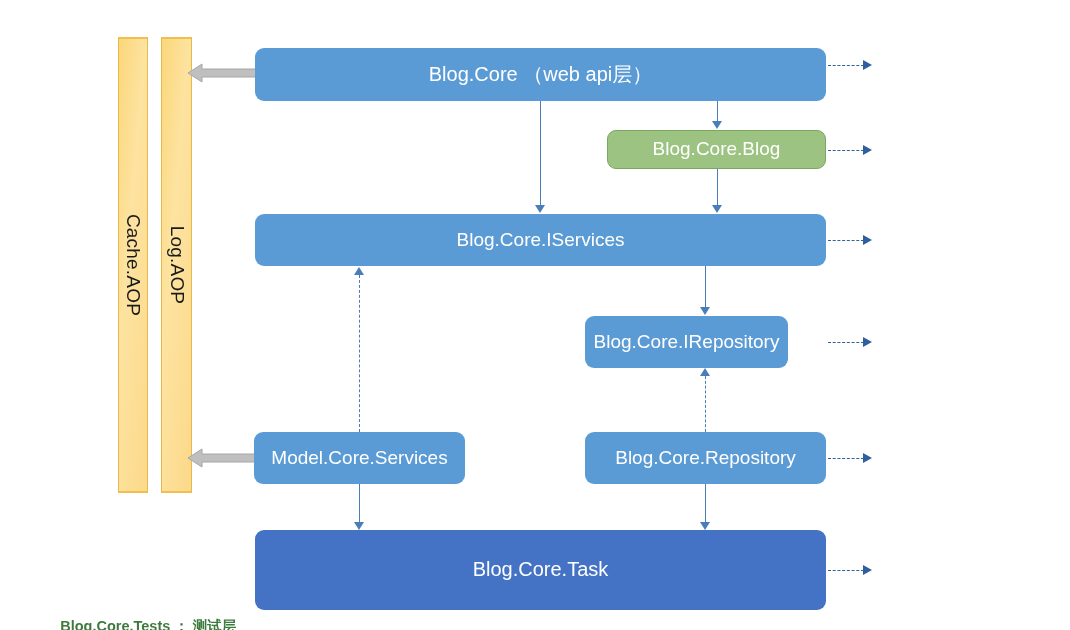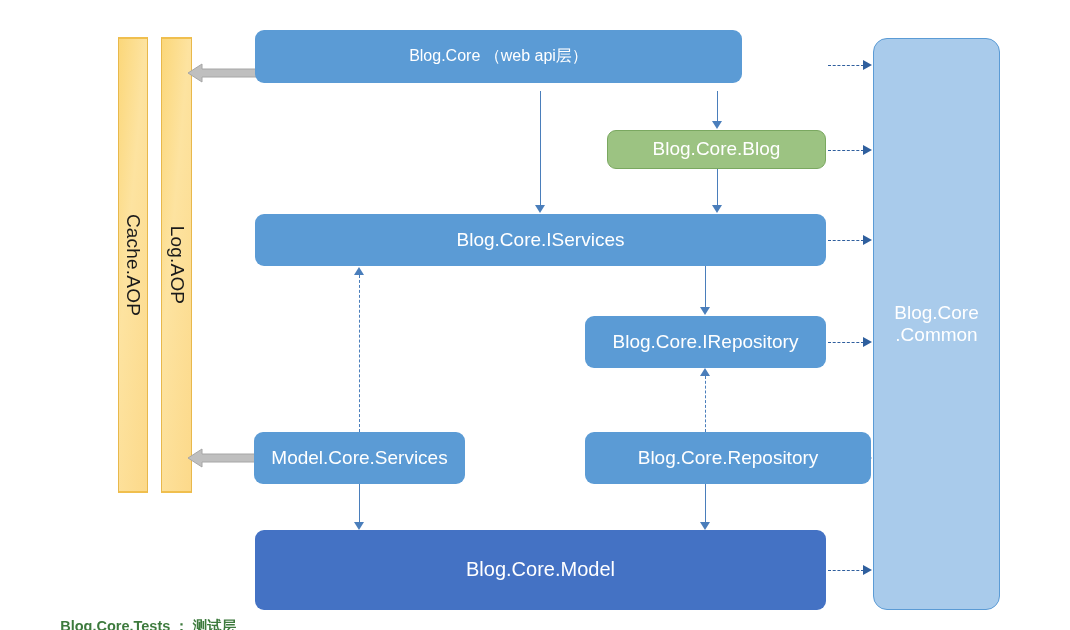"Blog.Core （web api层）" div.node { font-size: 16px -> 20px; top: 30px -> 48px; width: 487px -> 571px }
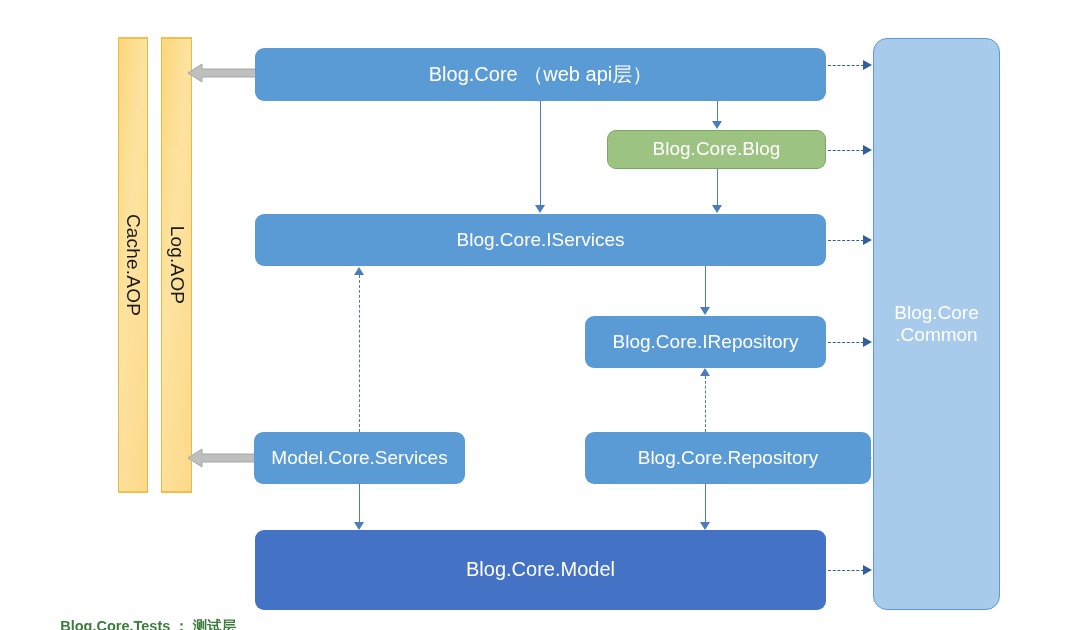"Blog.Core" div.node { html: <div>Blog.Core .Common</div> -> none }
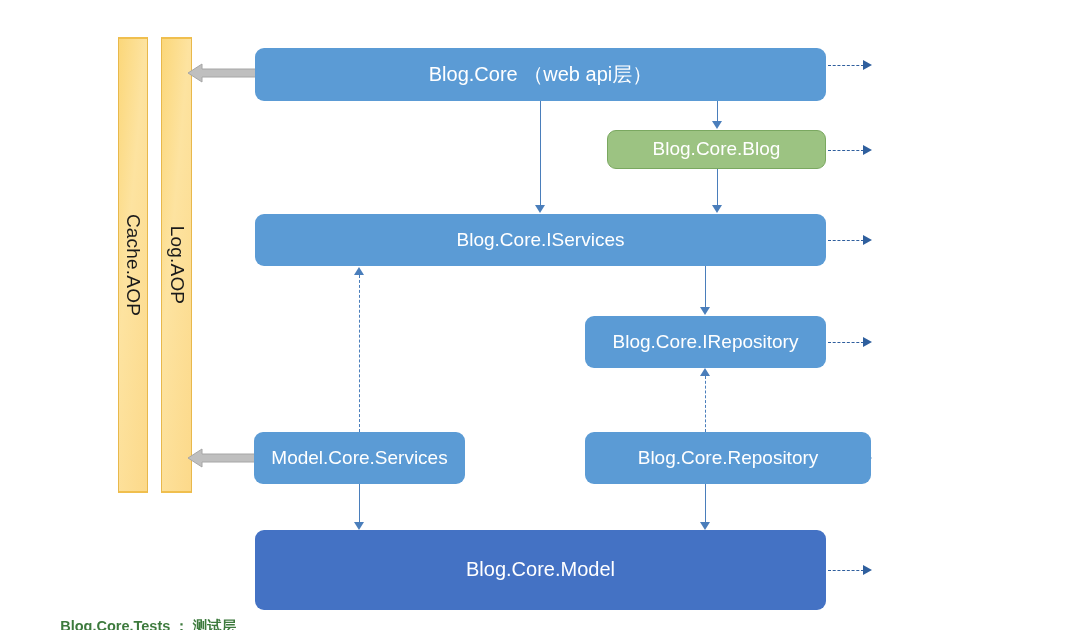"Blog.Core.IRepository" div.node { width: 241px -> 203px }
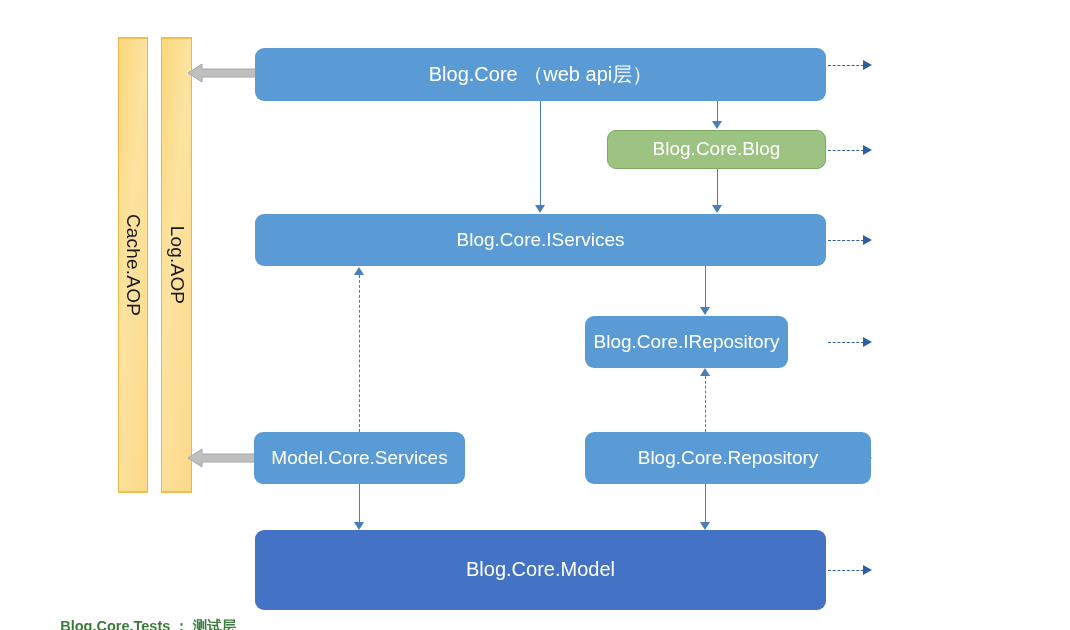"Blog.Core.Repository" div.node { width: 286px -> 241px }
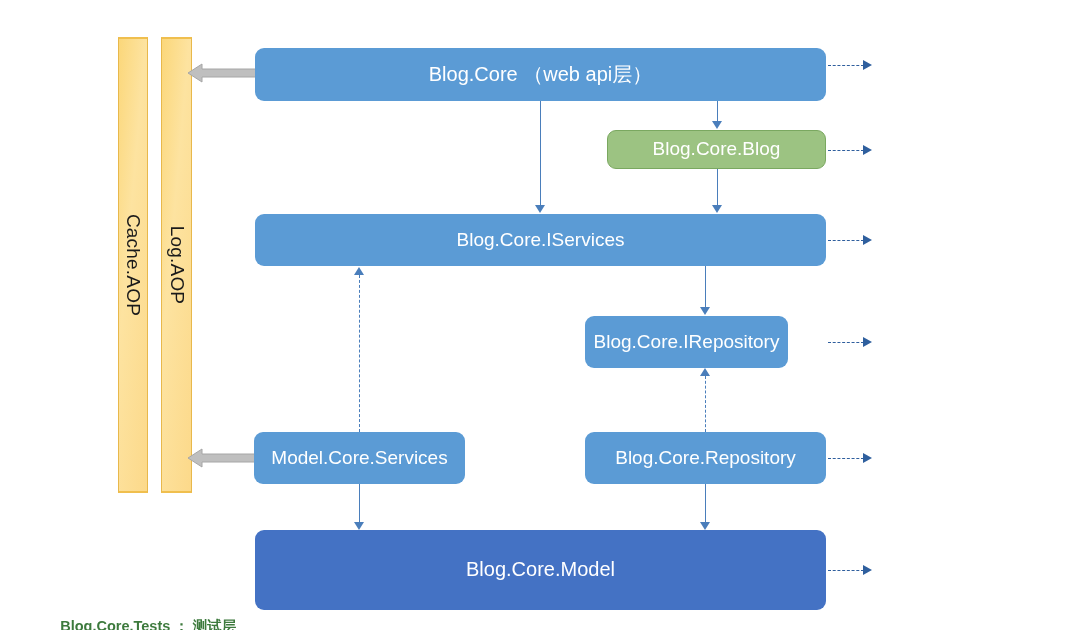"Blog.Core.Model" div.node { text: Blog.Core.Model -> Blog.Core.Task }
